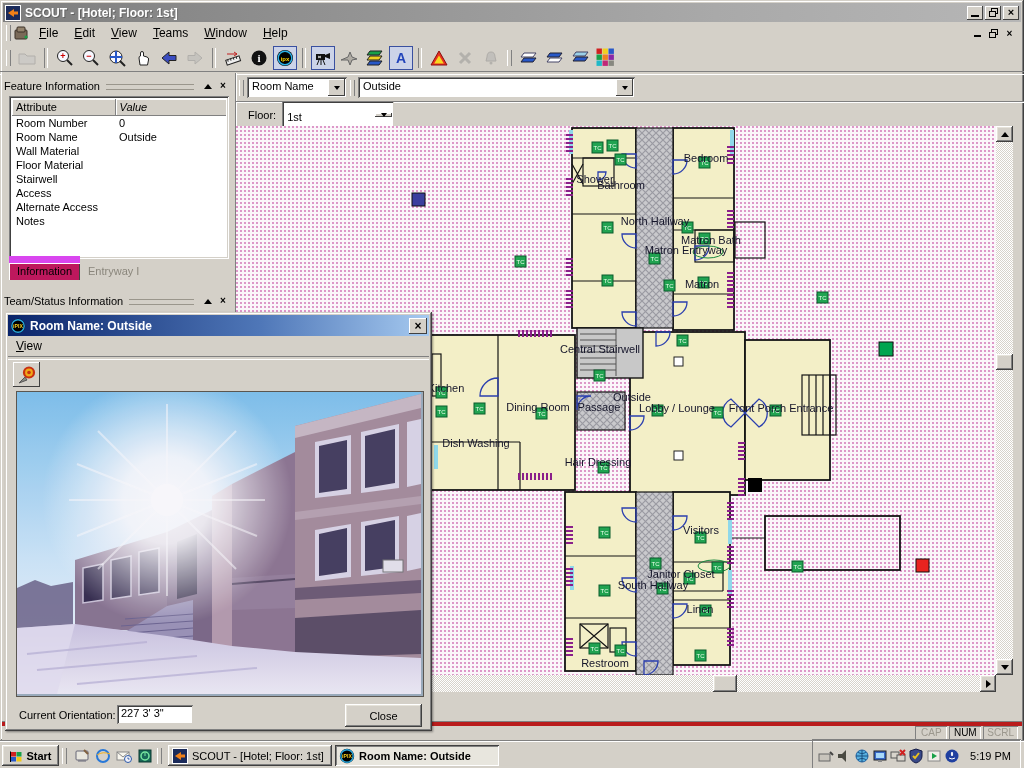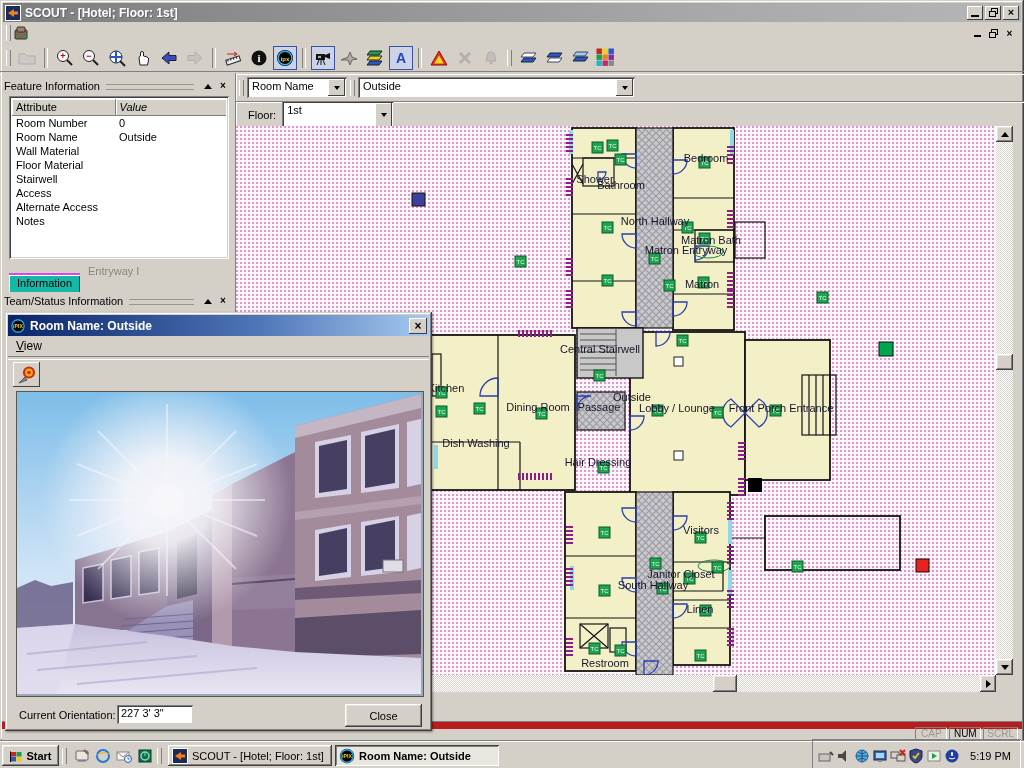"File Edit View Teams Window" div { html: none -> <div><span>File</span><span>Edit</span><span>View</span><span>Teams</span><span>Window</span><span>Help</span></div> }
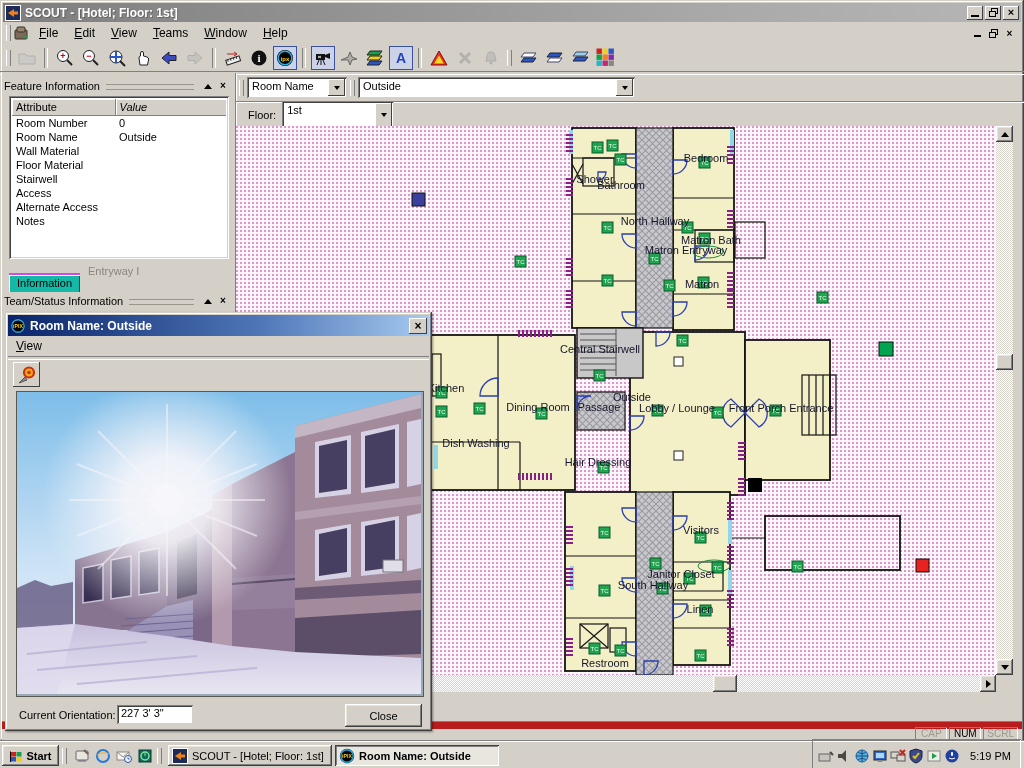"1st" div.combo { align-items: none -> center }
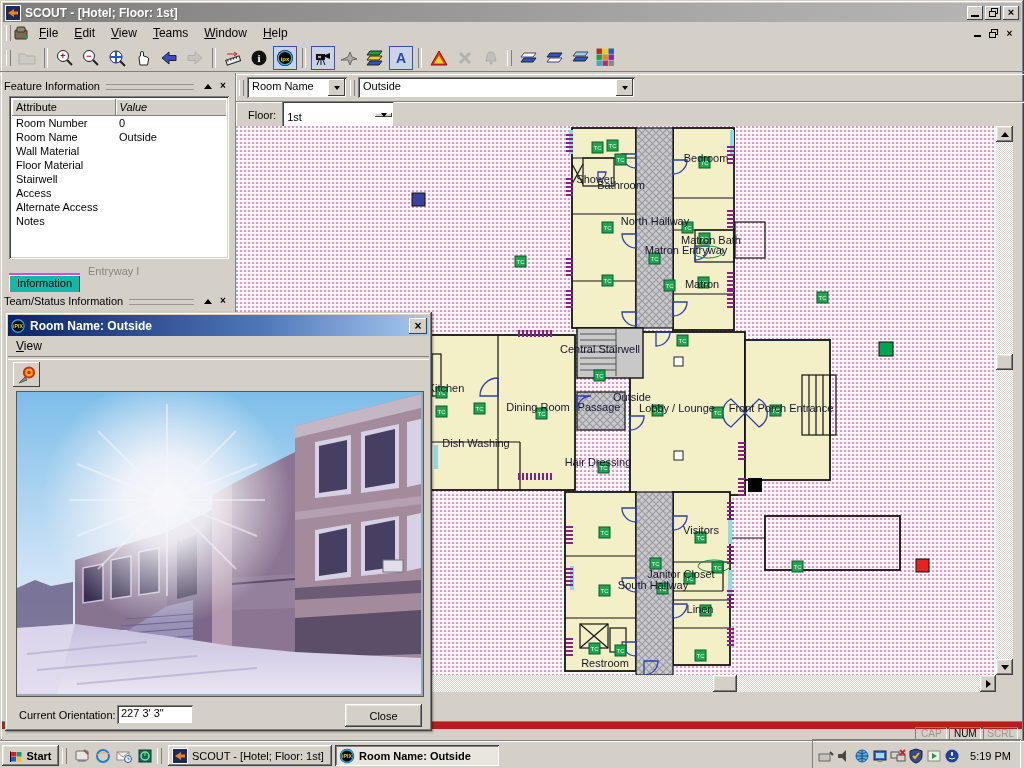"Information" .tab.active { background: #14b8a6 -> #be185d; border-top: 2px solid #d946ef -> 7px solid #d946ef; top: 12px -> 0 }
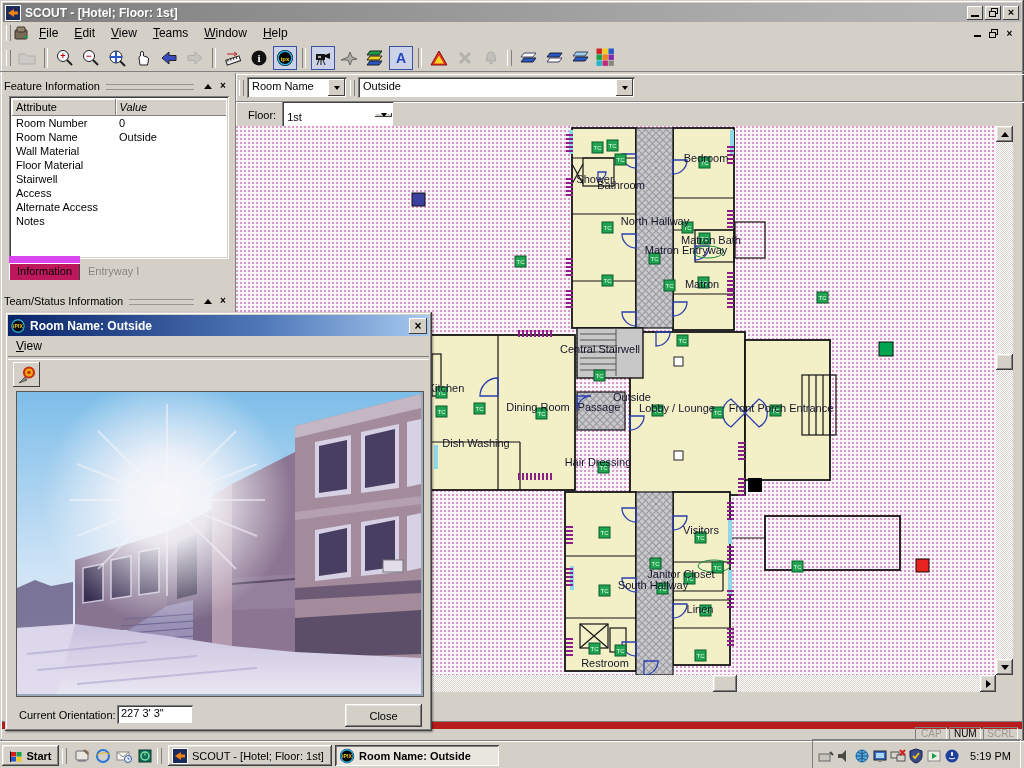"CAP" #status-bar { border-top: 7px solid #b91c1c -> 4px solid #b91c1c }
